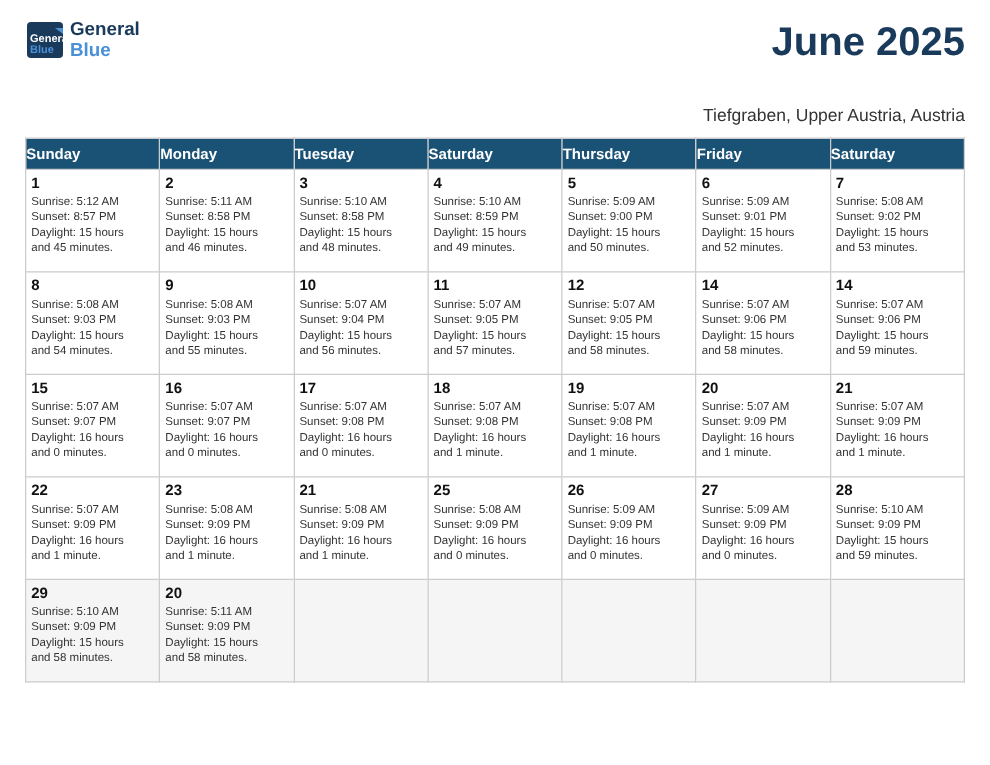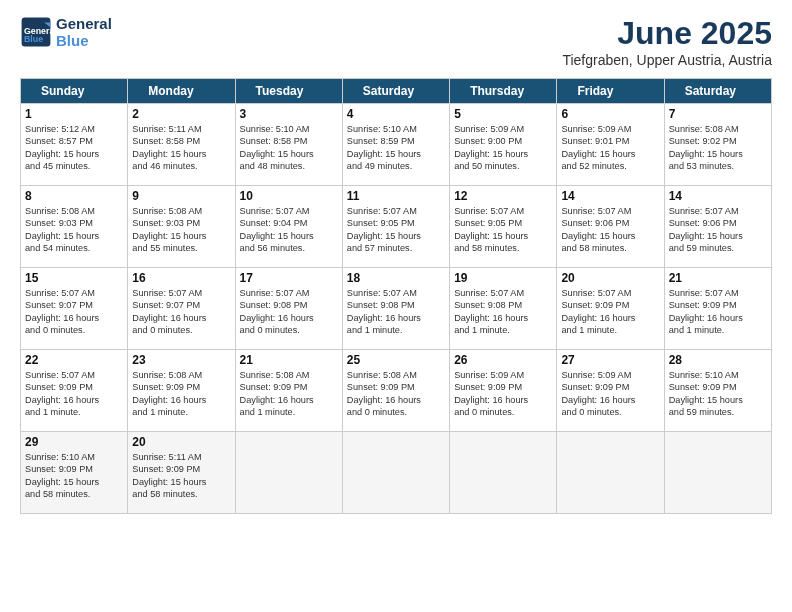"Tiefgraben, Upper Austria, Austria" .location { margin-top: none -> 32px }
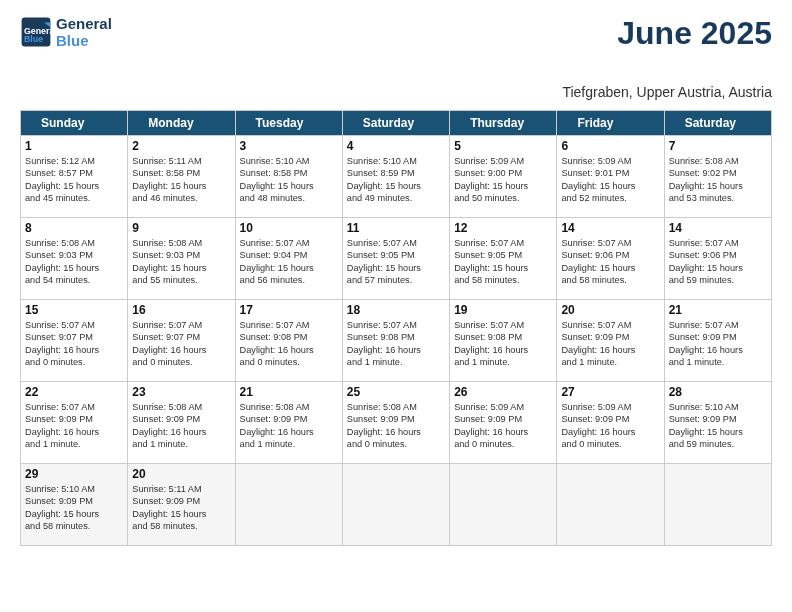"Sunday" .calendar th { padding: 5px 20px -> 5px 0 }
